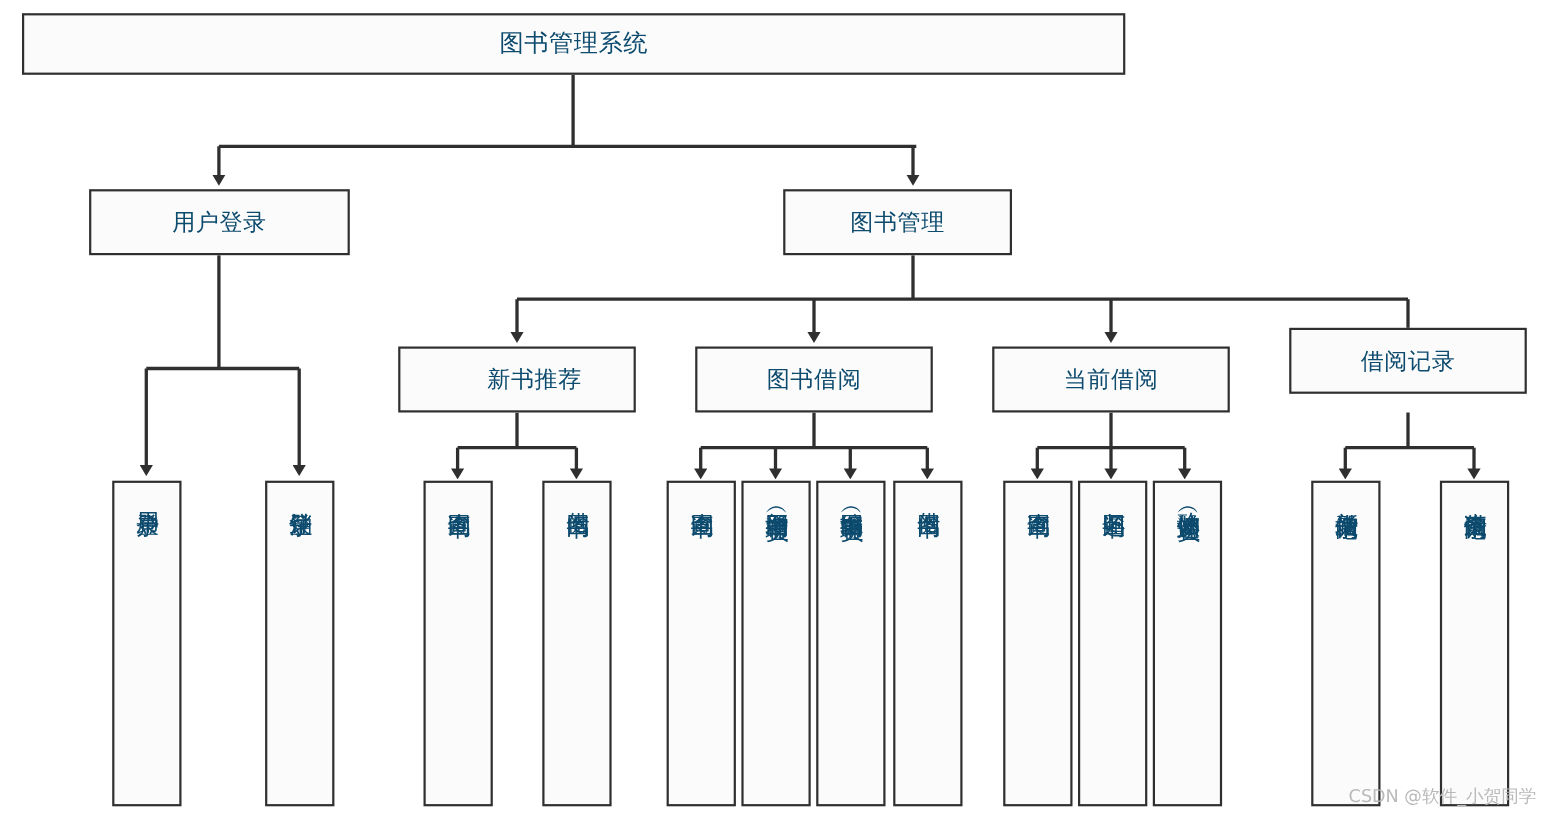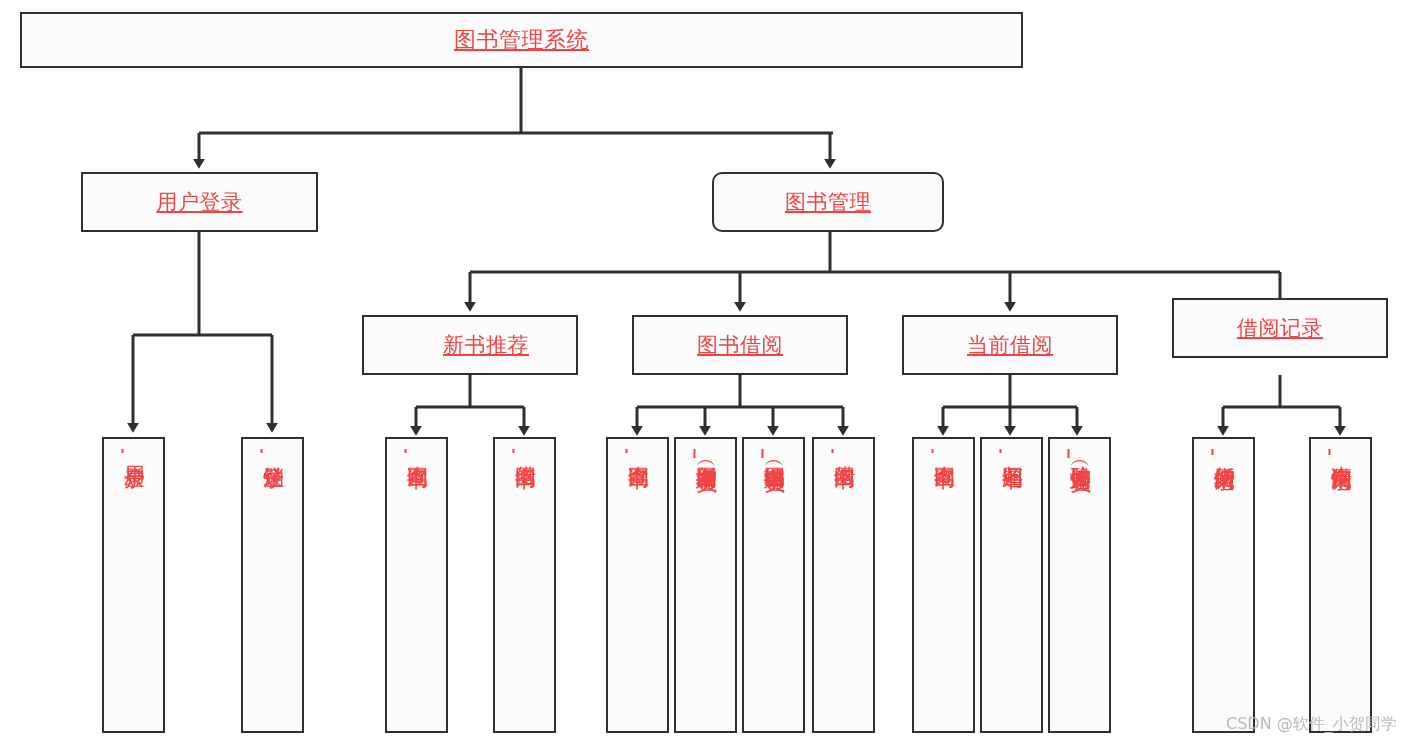"图书管理系统" .node { color: #ef4444 -> #0c4a6e; text-decoration: underline -> none }
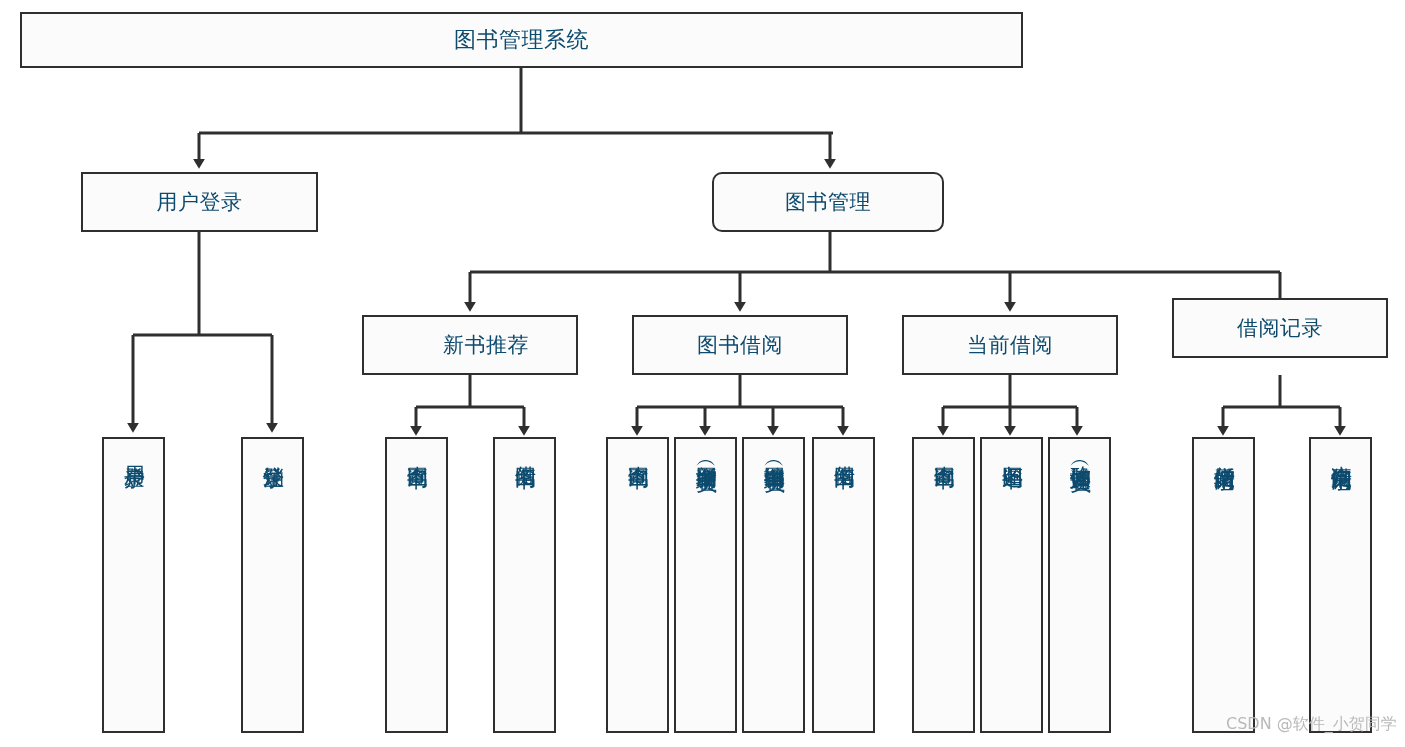"图书管理" div.node { border-radius: 10px -> none; width: 232px -> 208px }
